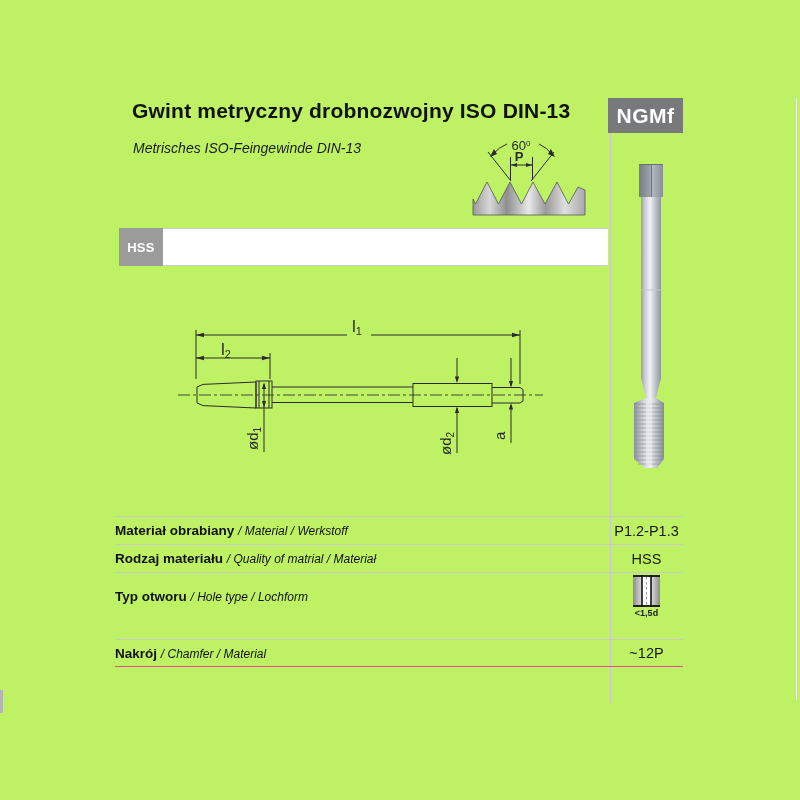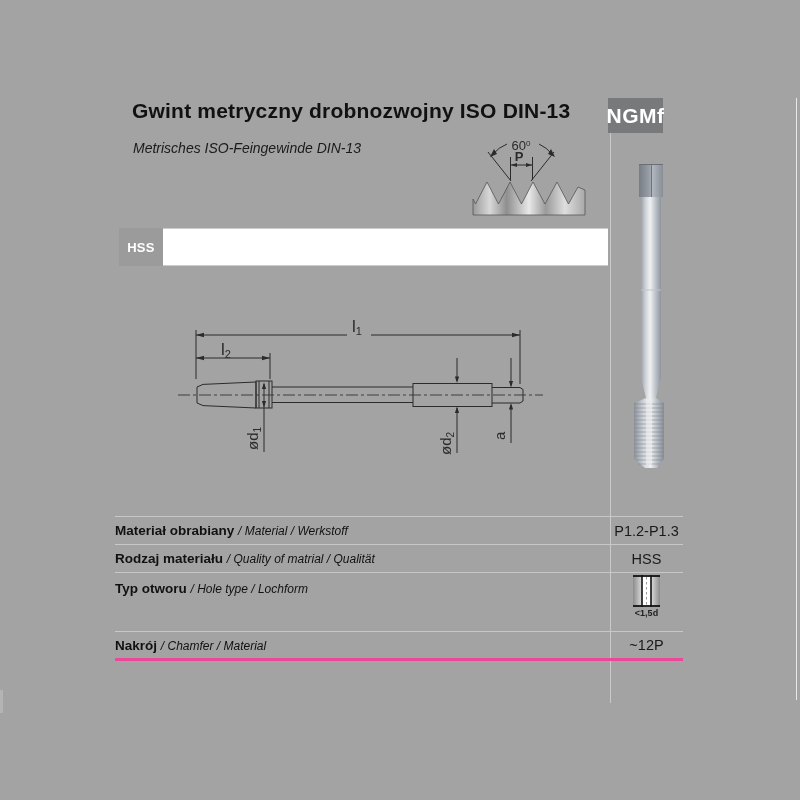"Gwint metryczny drobnozwojny ISO DIN-13" .page { background: #a3a3a3 -> #bef264 }
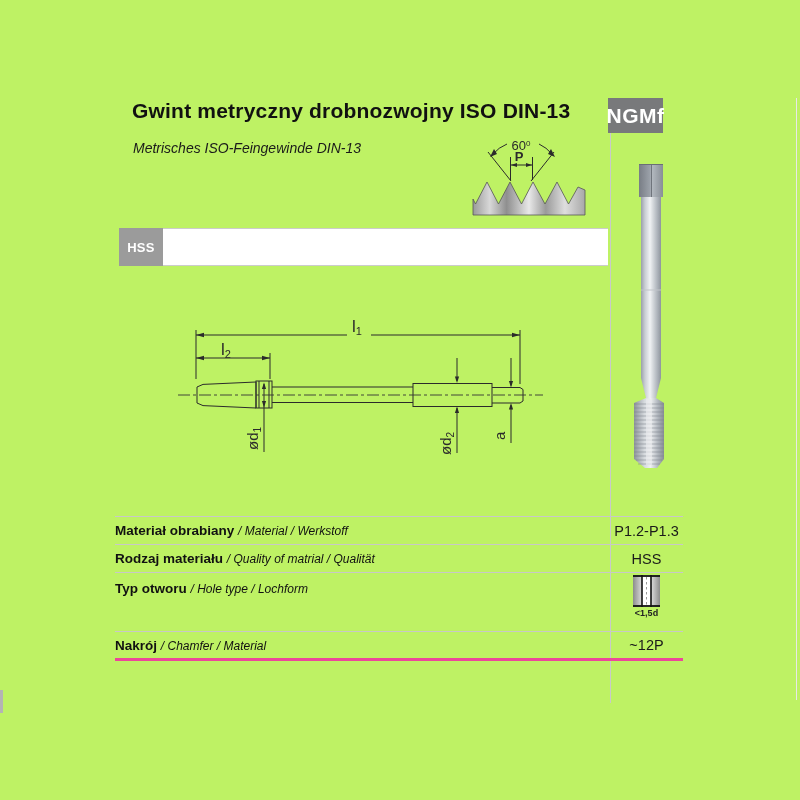"NGMf" .ngmf { width: 55px -> 75px }
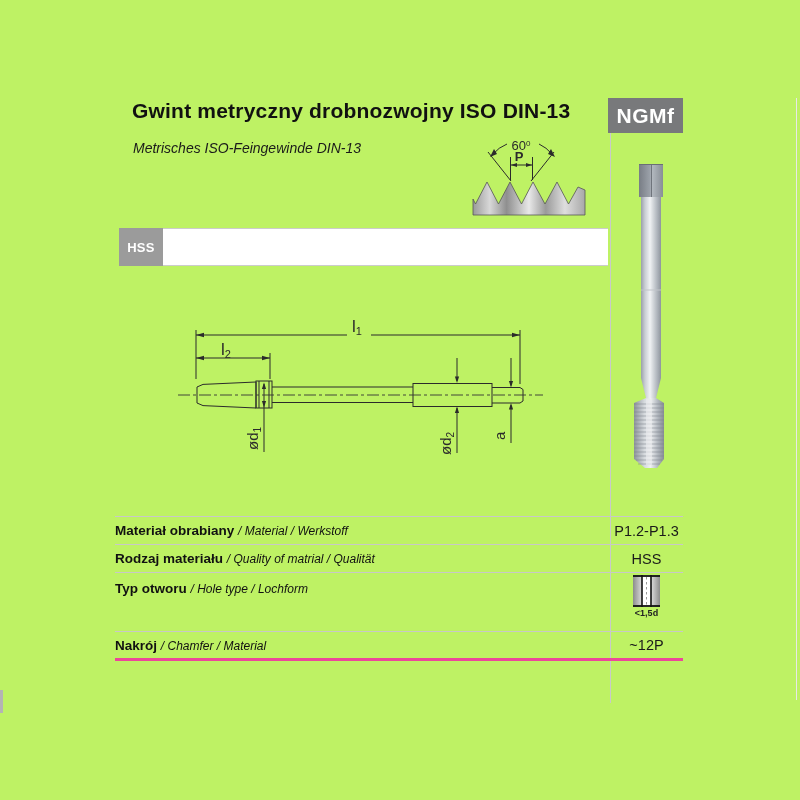"Materiał obrabiany / Material /" table.spec { border-bottom: 3px solid #ec4899 -> 1px solid #ec4899 }
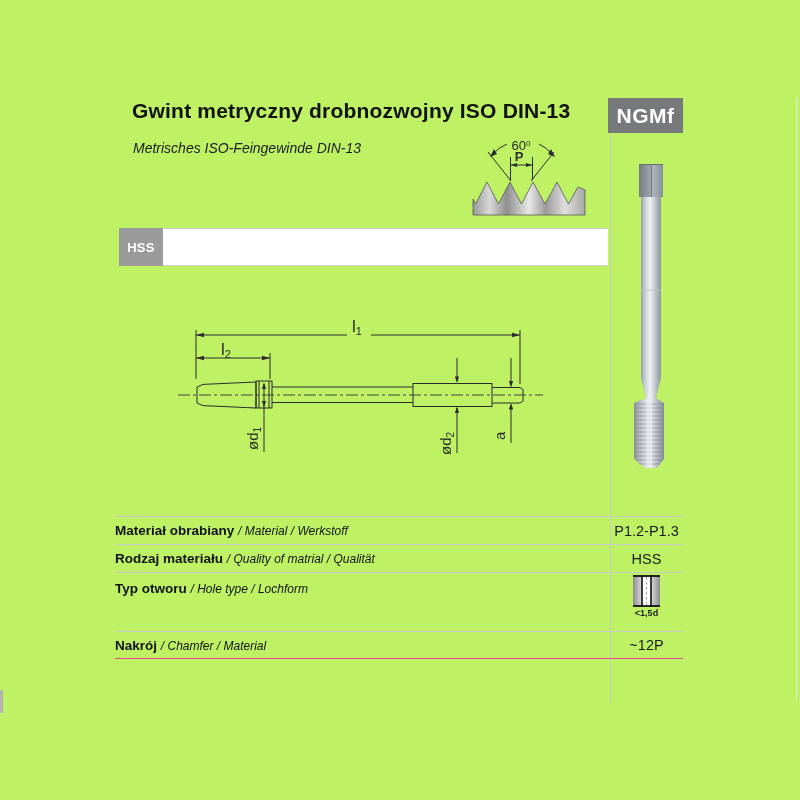"/ Quality of matrial /" span.intl { text: Qualität -> Materiał }
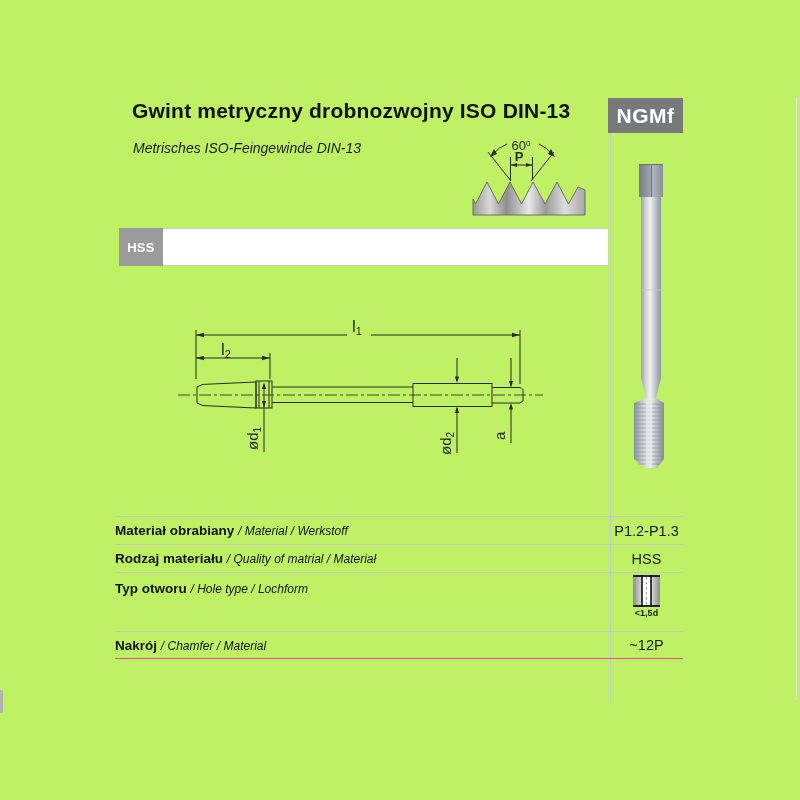"Typ otworu / Hole type" tr.r3 td.lbl { padding-top: 8px -> 16px }
